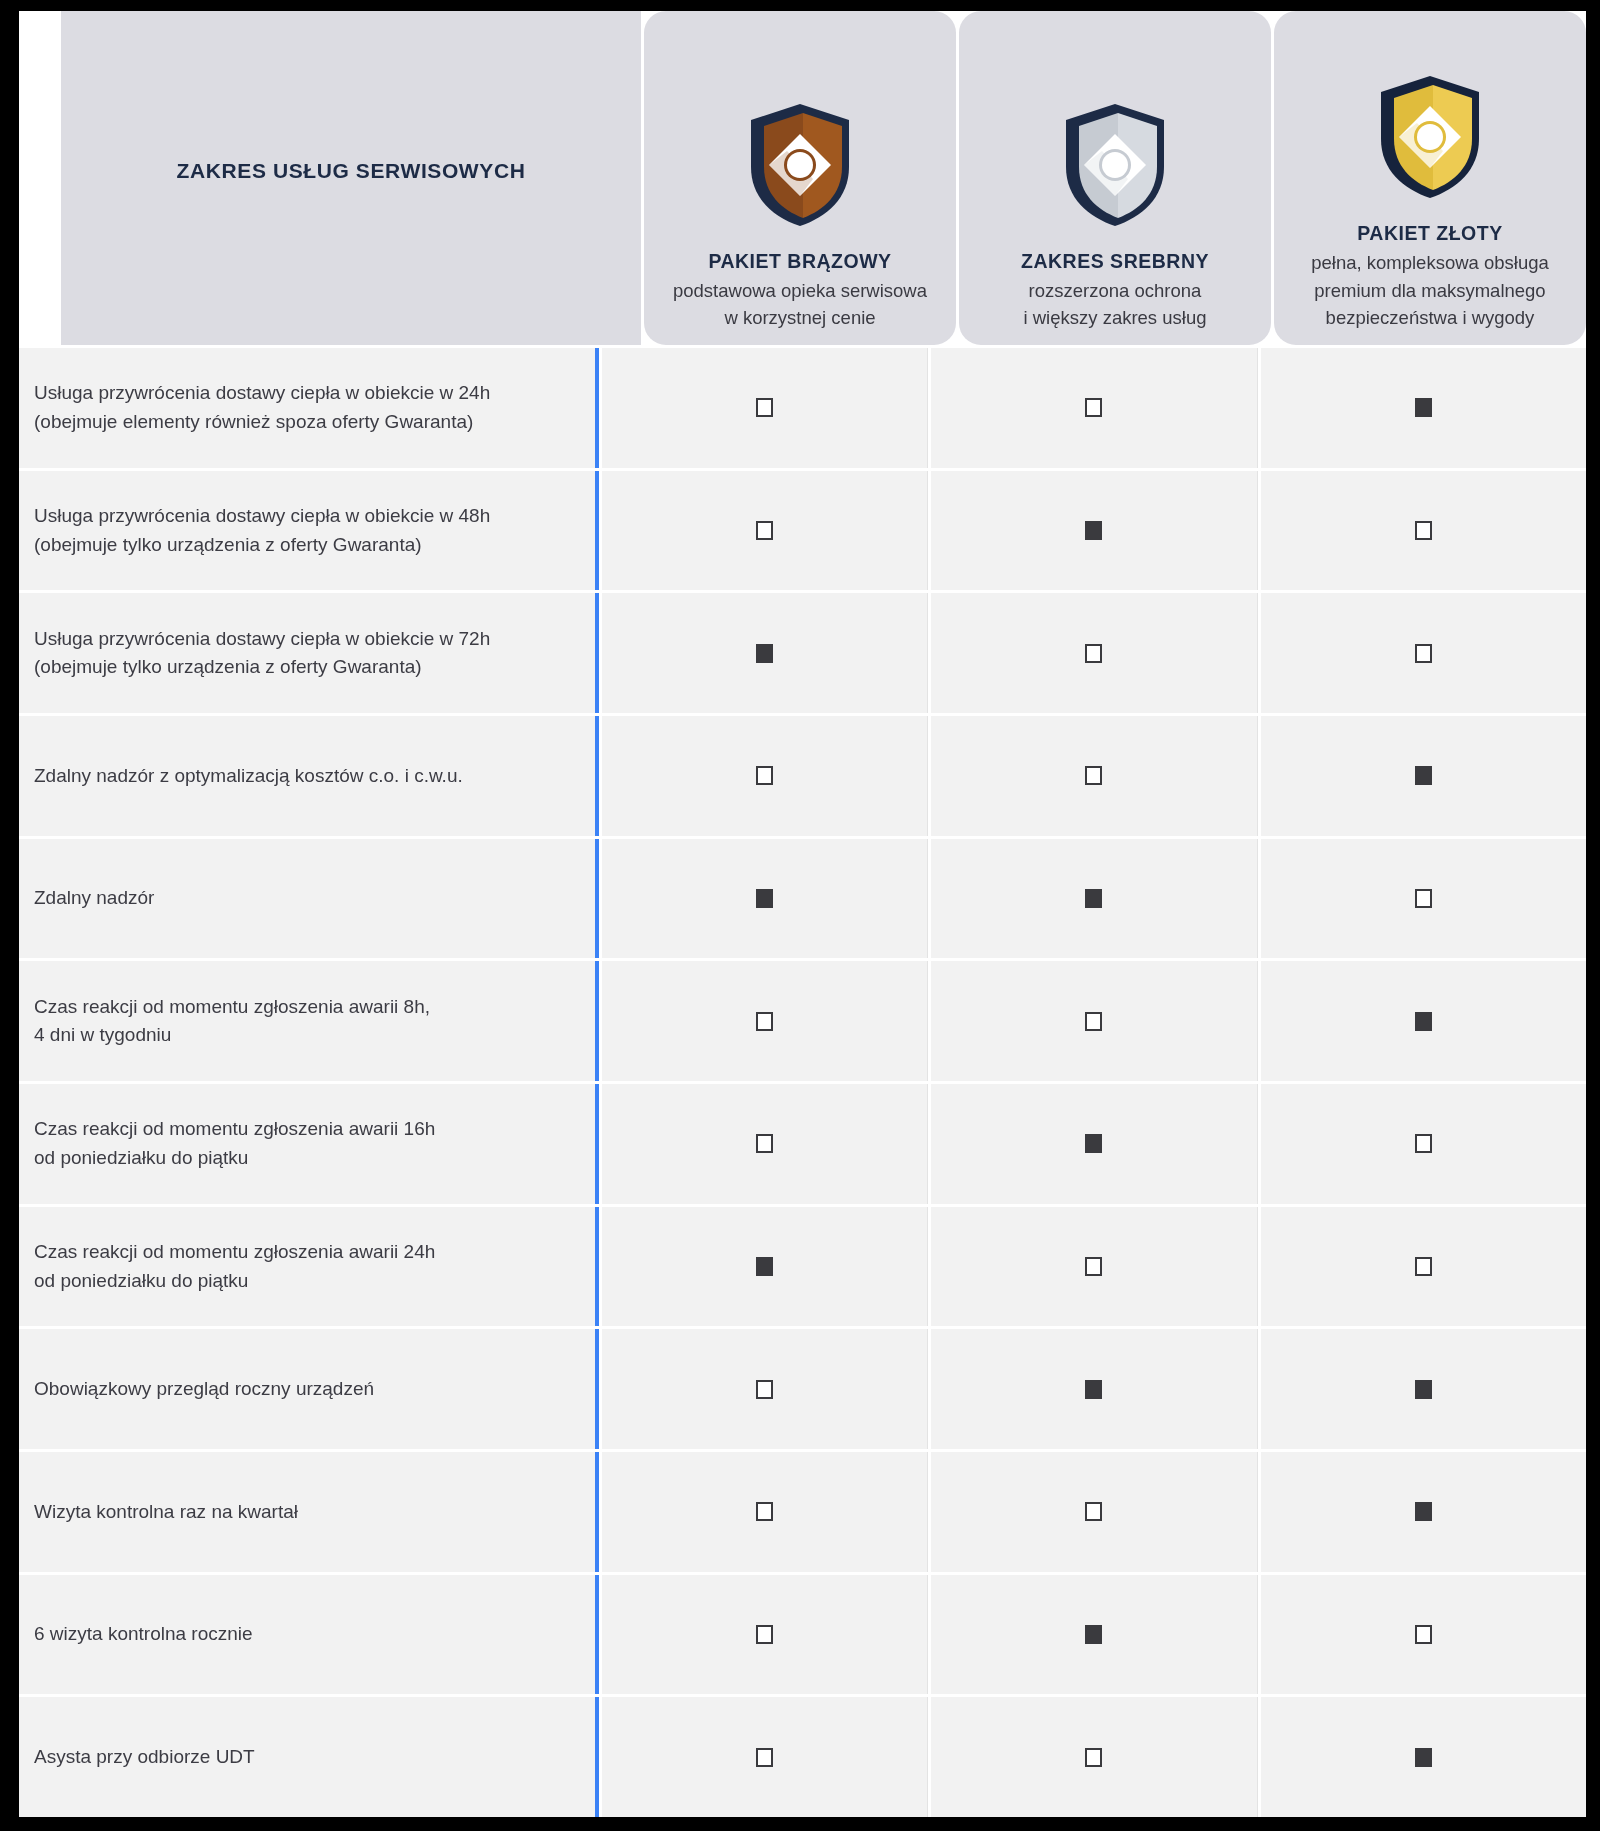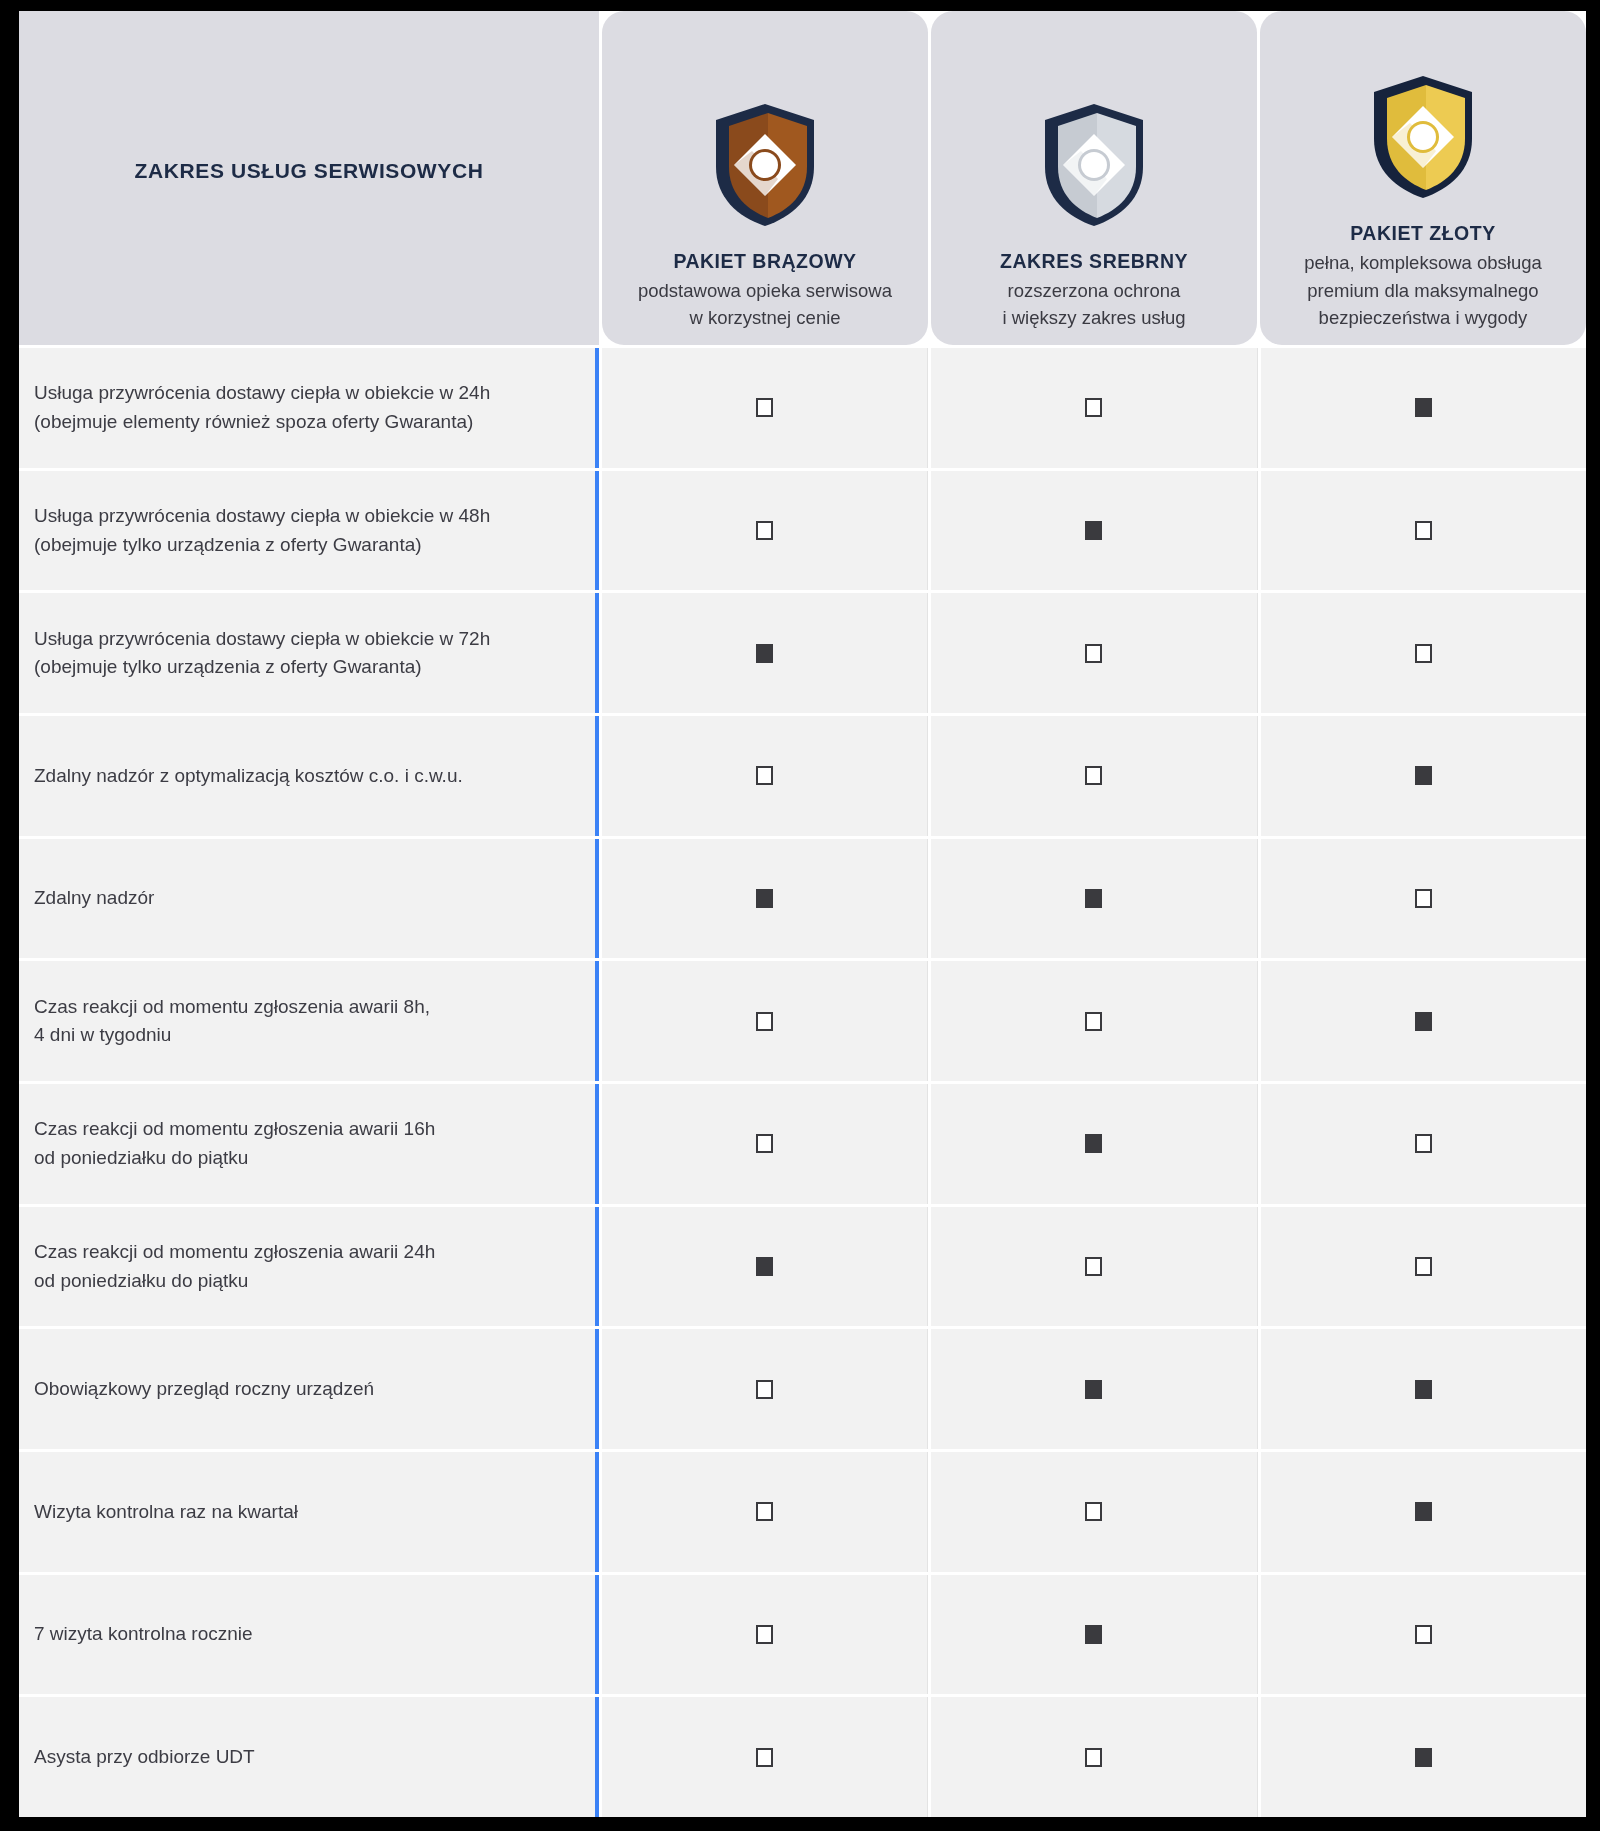"ZAKRES USŁUG SERWISOWYCH" .thead { margin-left: none -> 42px }
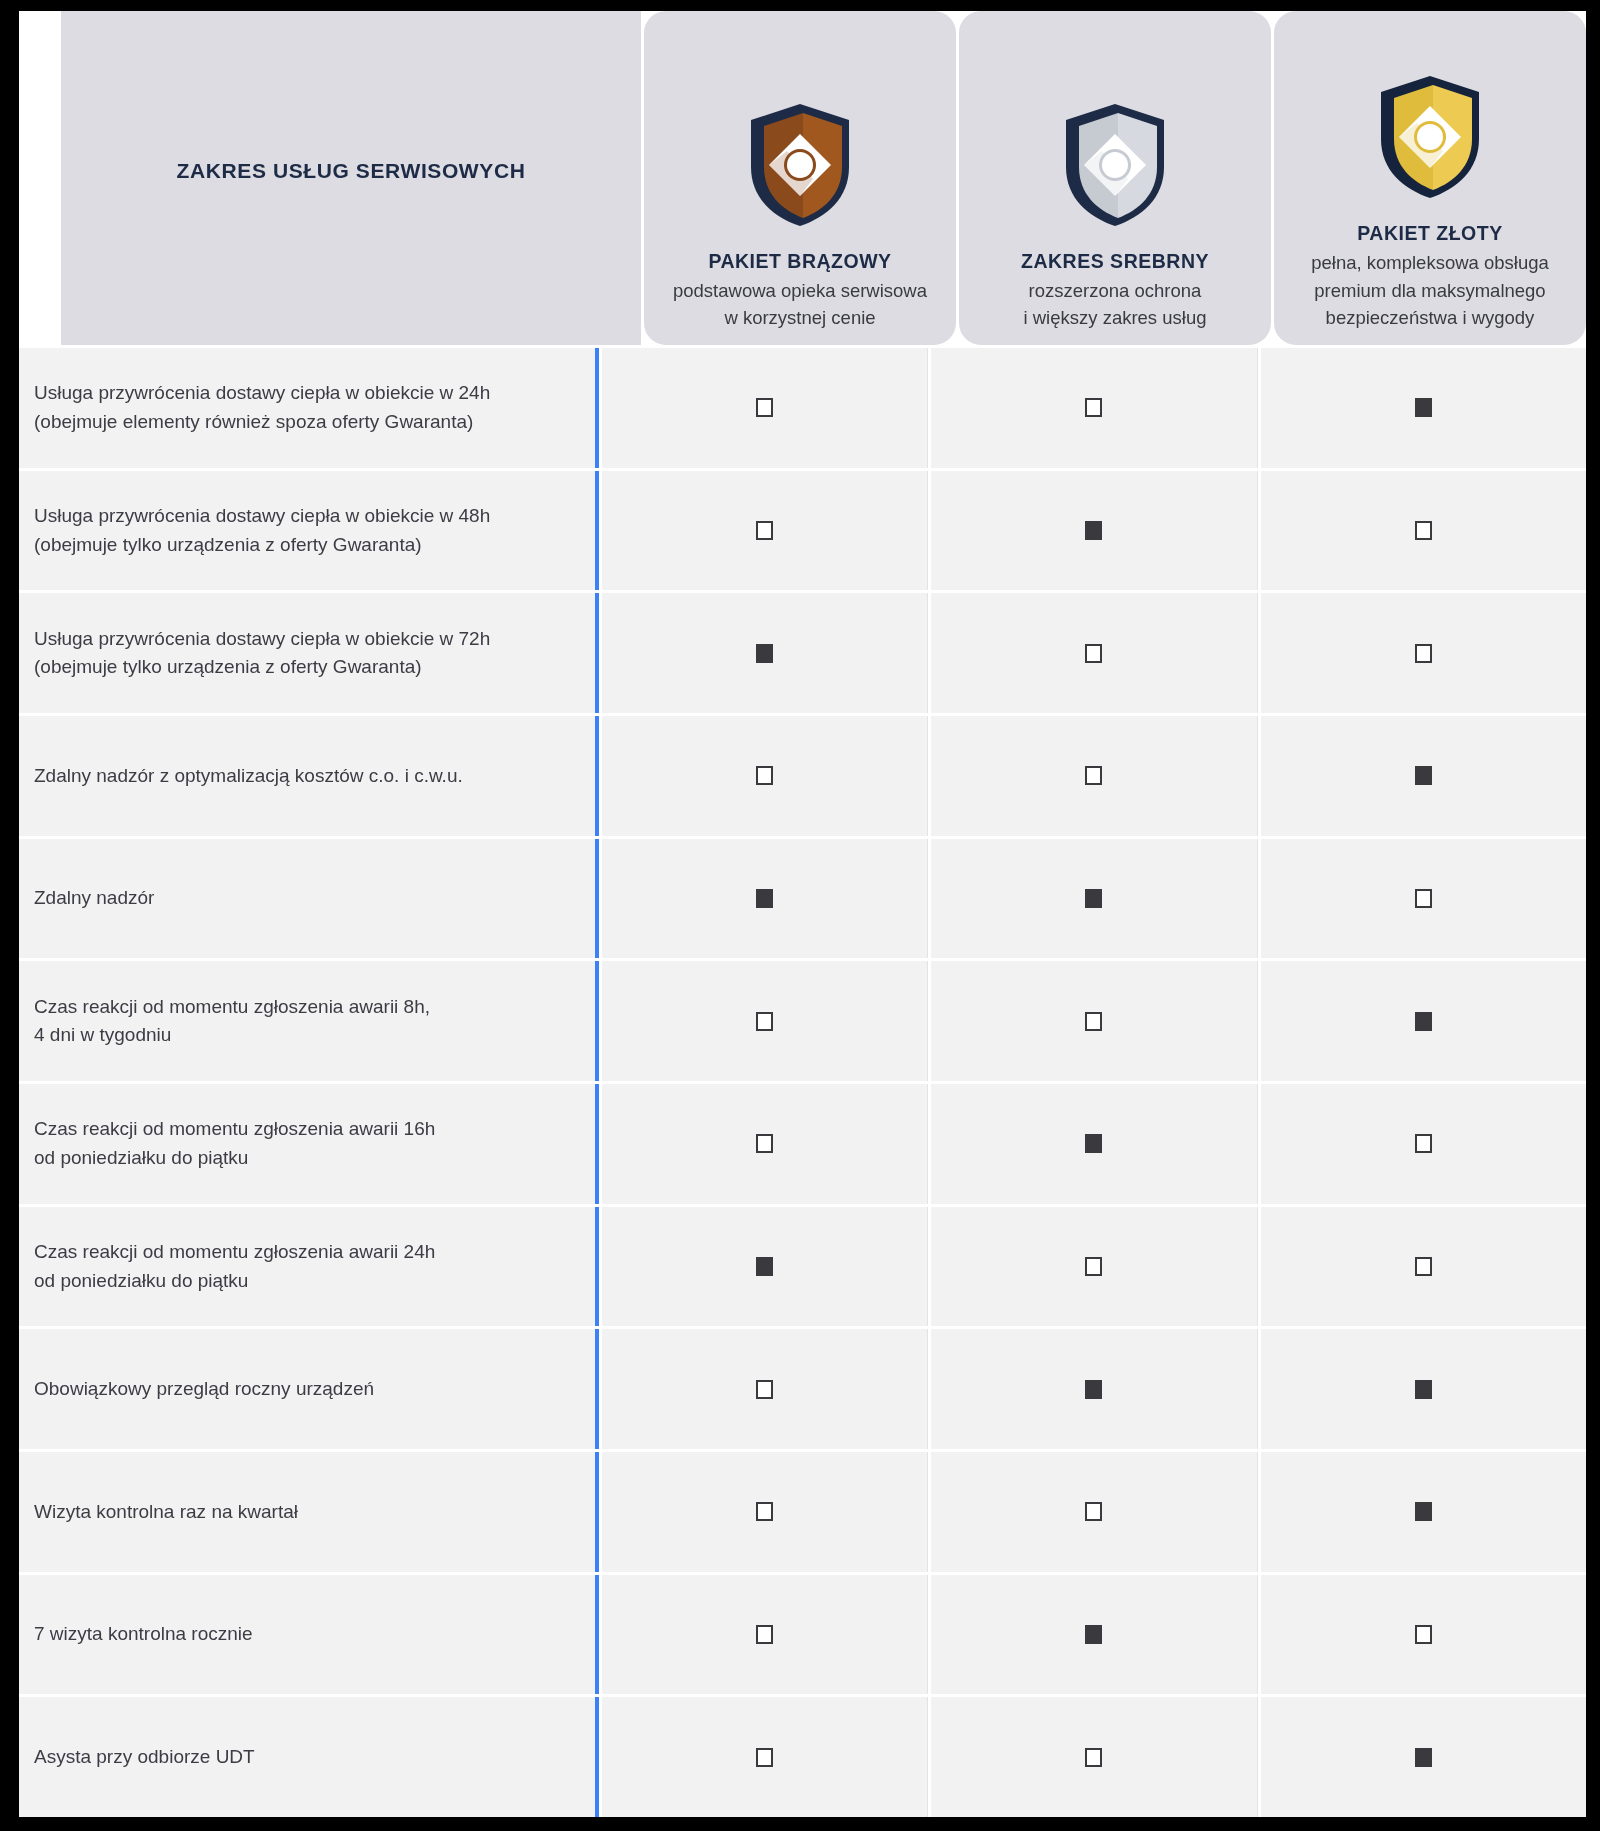"7 wizyta kontrolna rocznie" span { text: 7 -> 6 }
